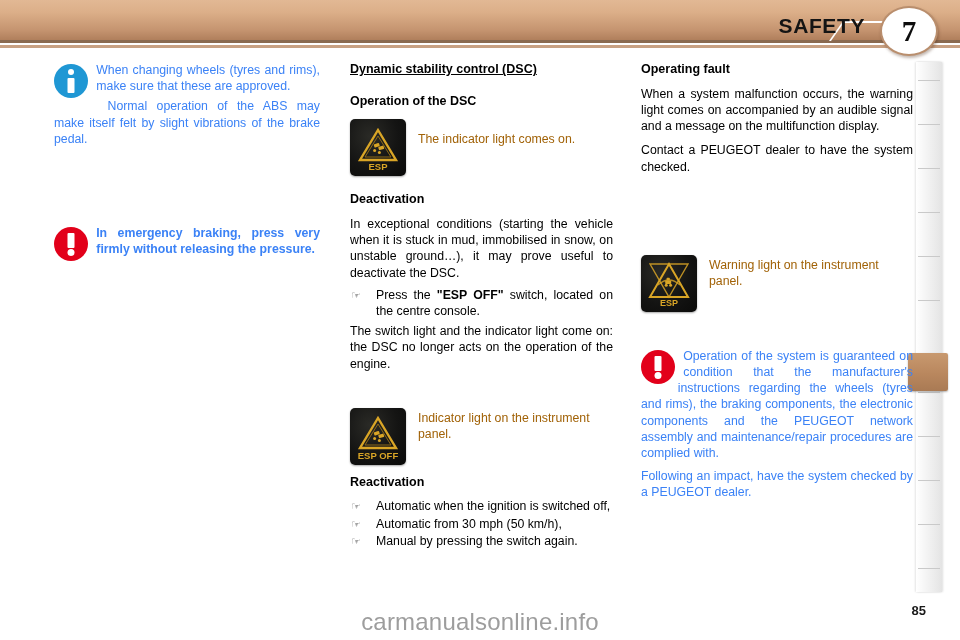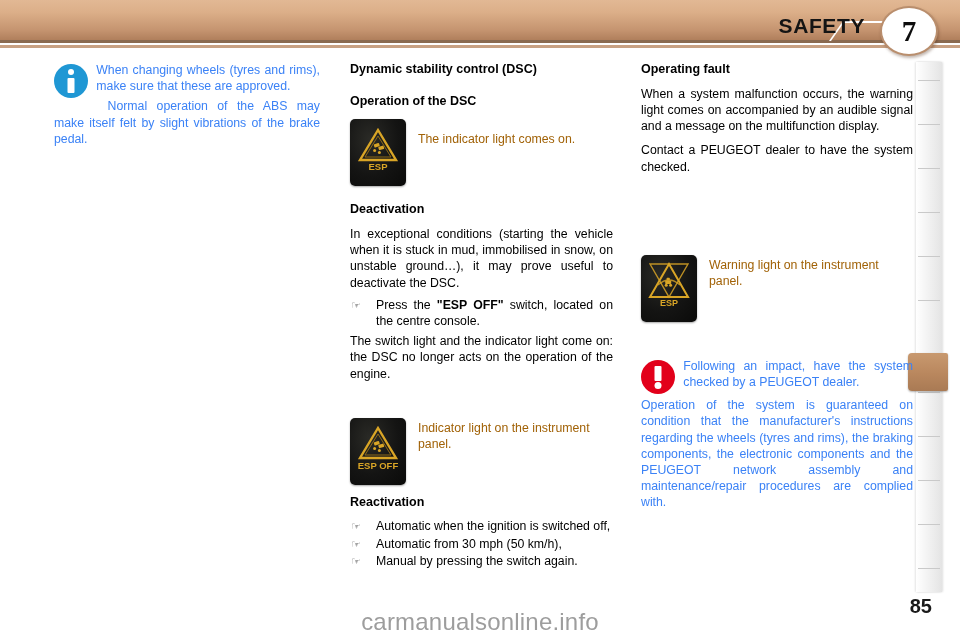"Dynamic stability control (DSC)" .h-sec { text-decoration: none -> underline }
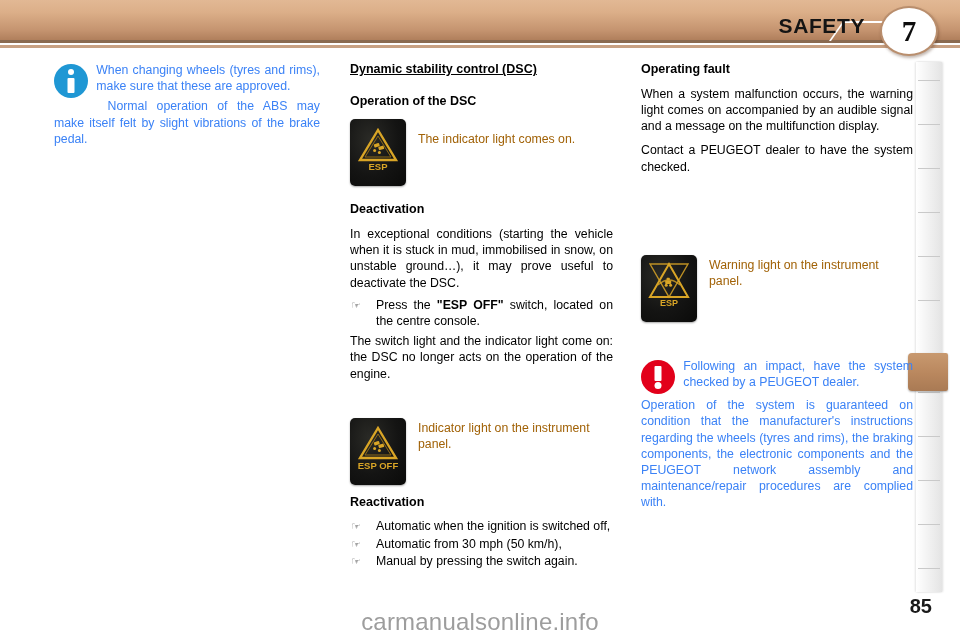"ESP" .tell { height: 67px -> 57px }
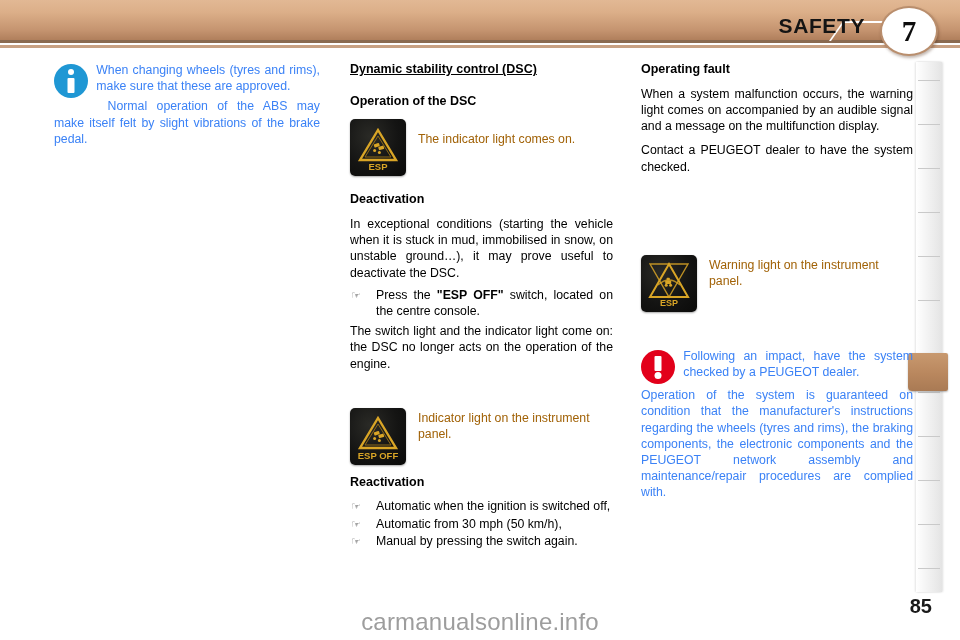"In emergency braking, press very" div.callout { html: none -> <div> <div></div> <p>In emergency braking, press very firmly without releasing the pressure.</p> </div> }
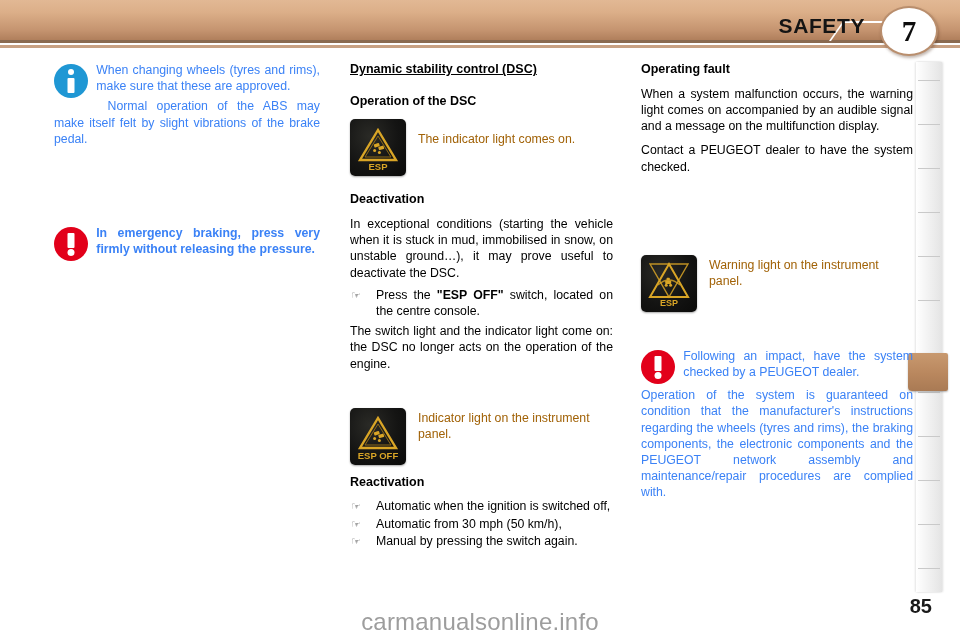"Following an impact, have the" p.cotext { order: before "Operation of the system is" -> after "Operation of the system is" }
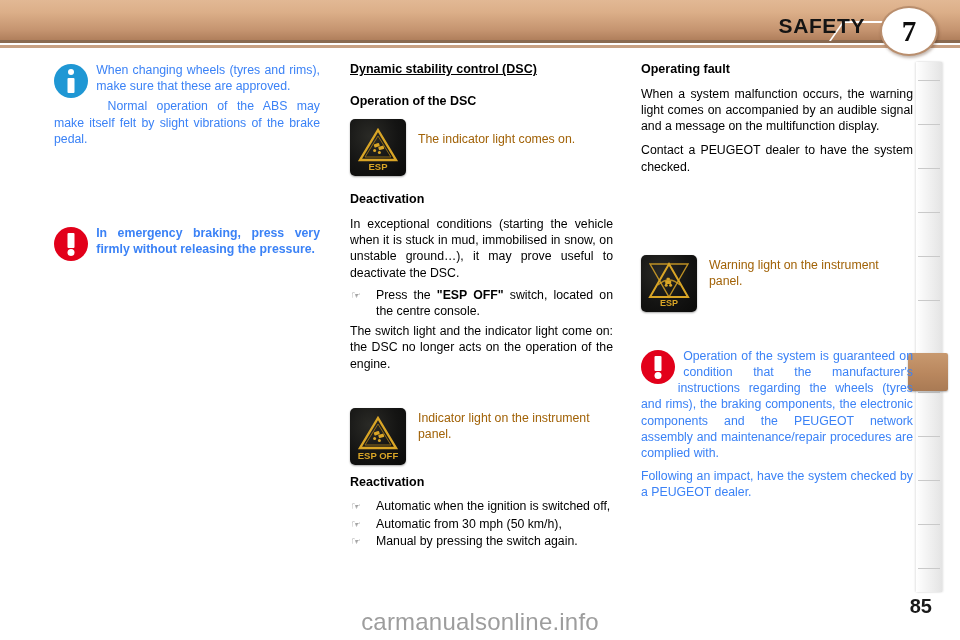"85" .page-num { font-size: 20px -> 13px; right: 28px -> 34px }
